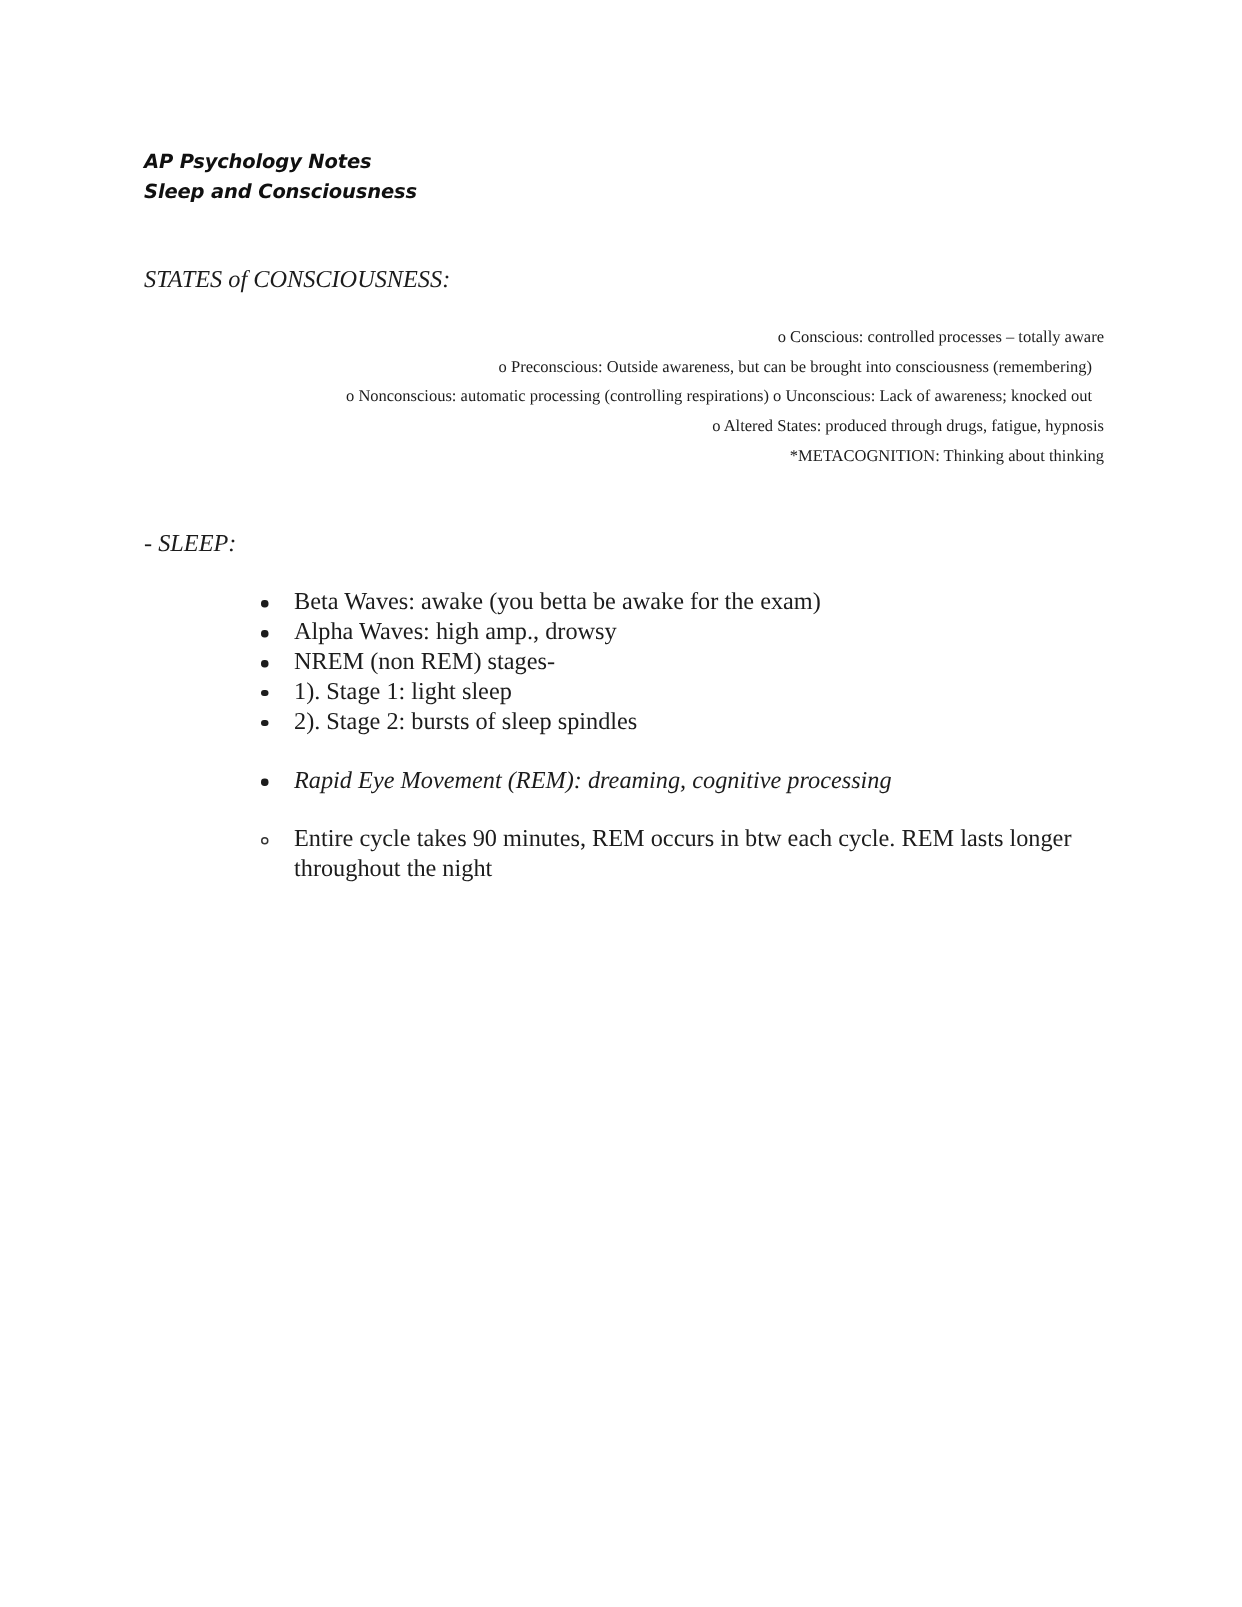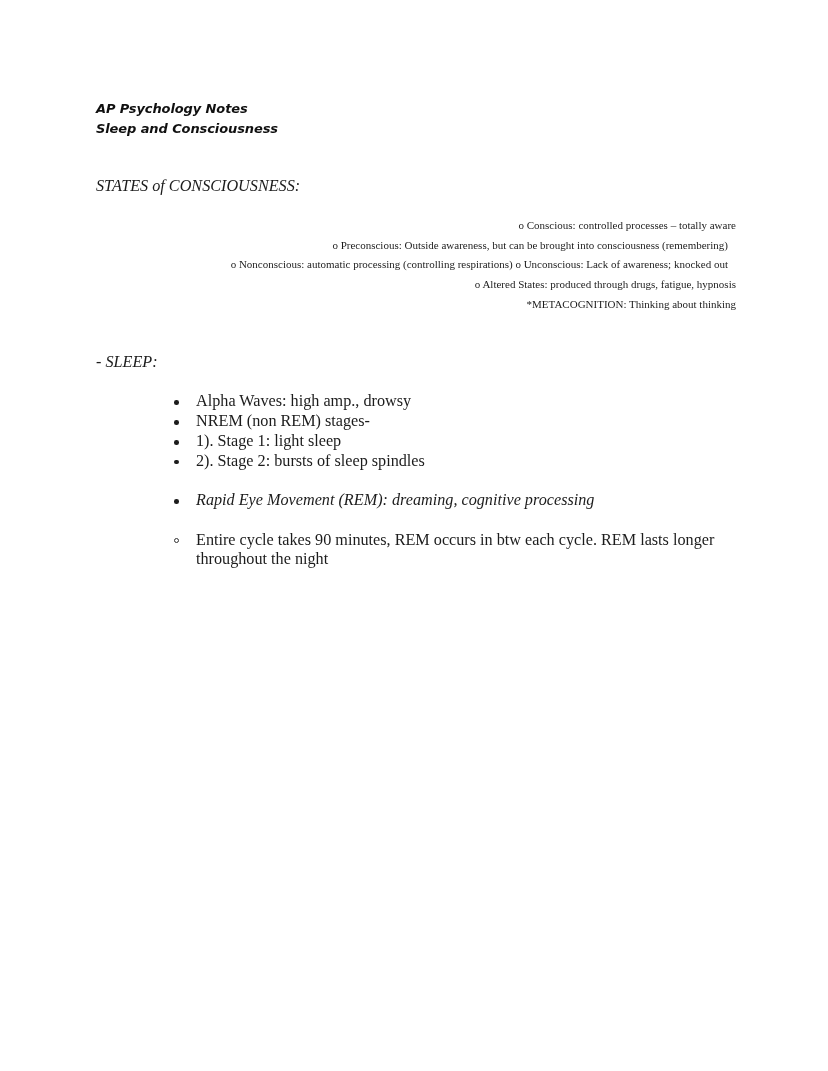"Beta Waves: awake (you betta" li { html: none -> <li>Beta Waves: awake (you betta be awake for the exam)</li> }
